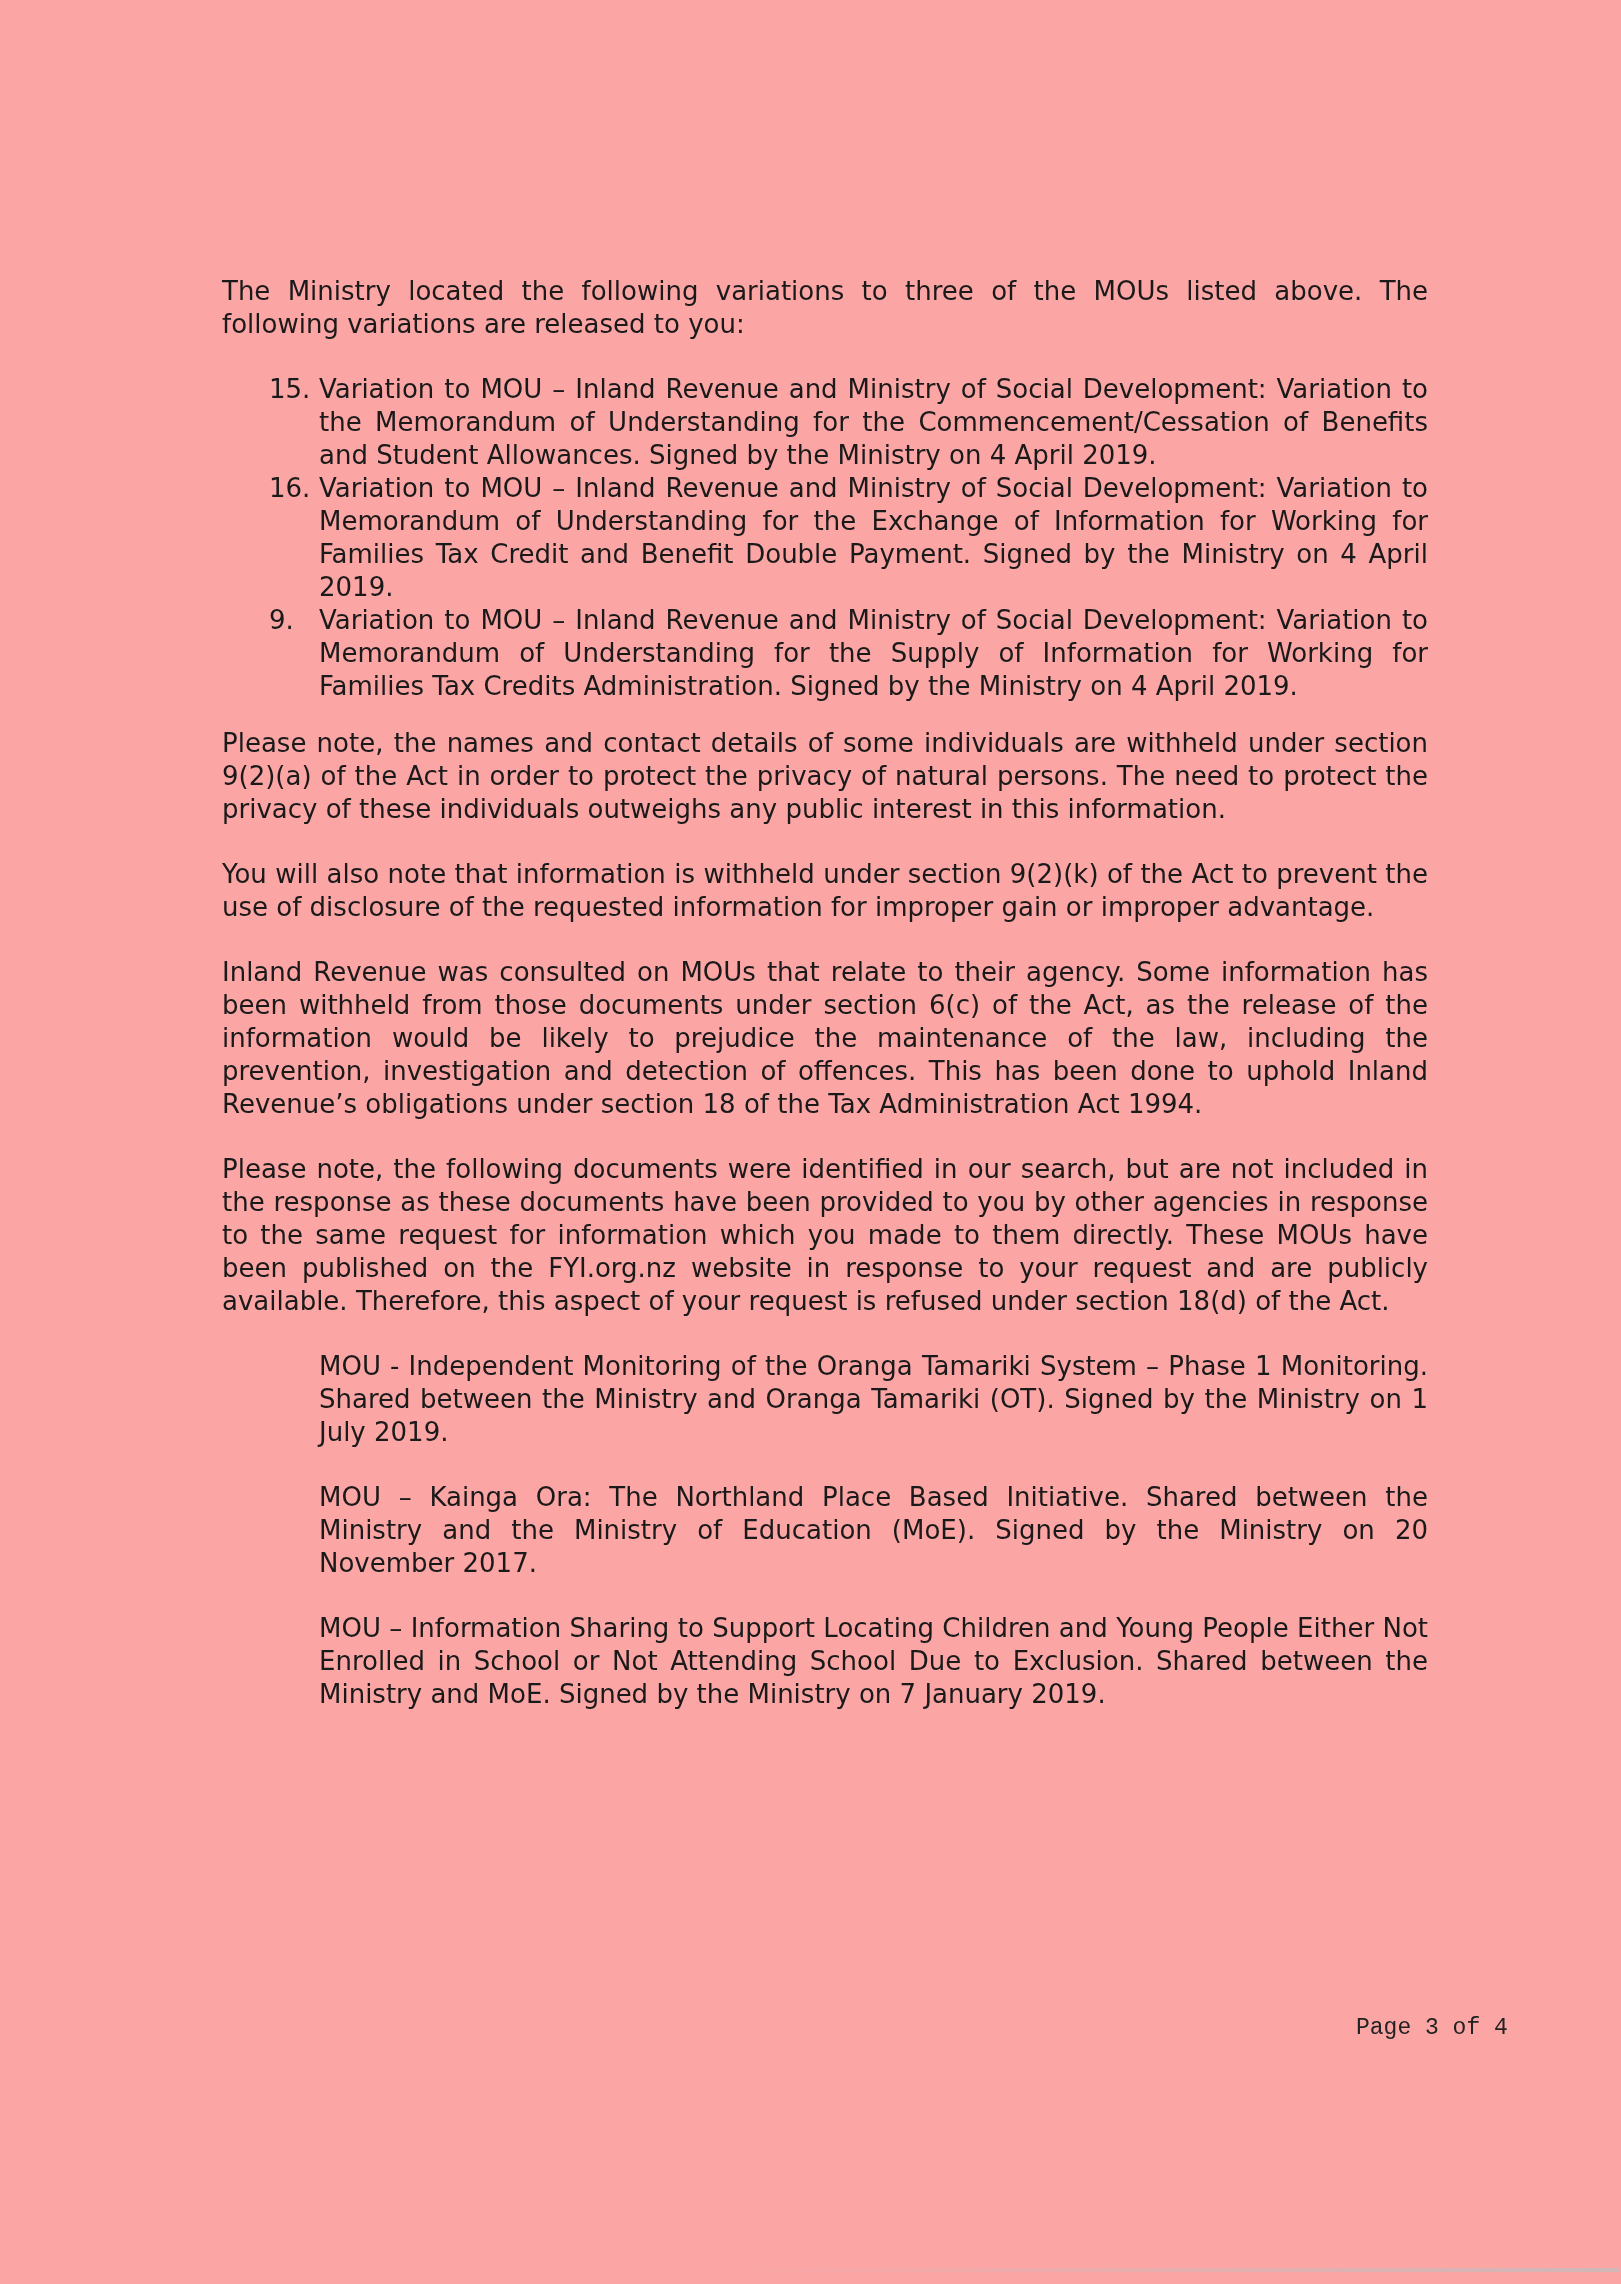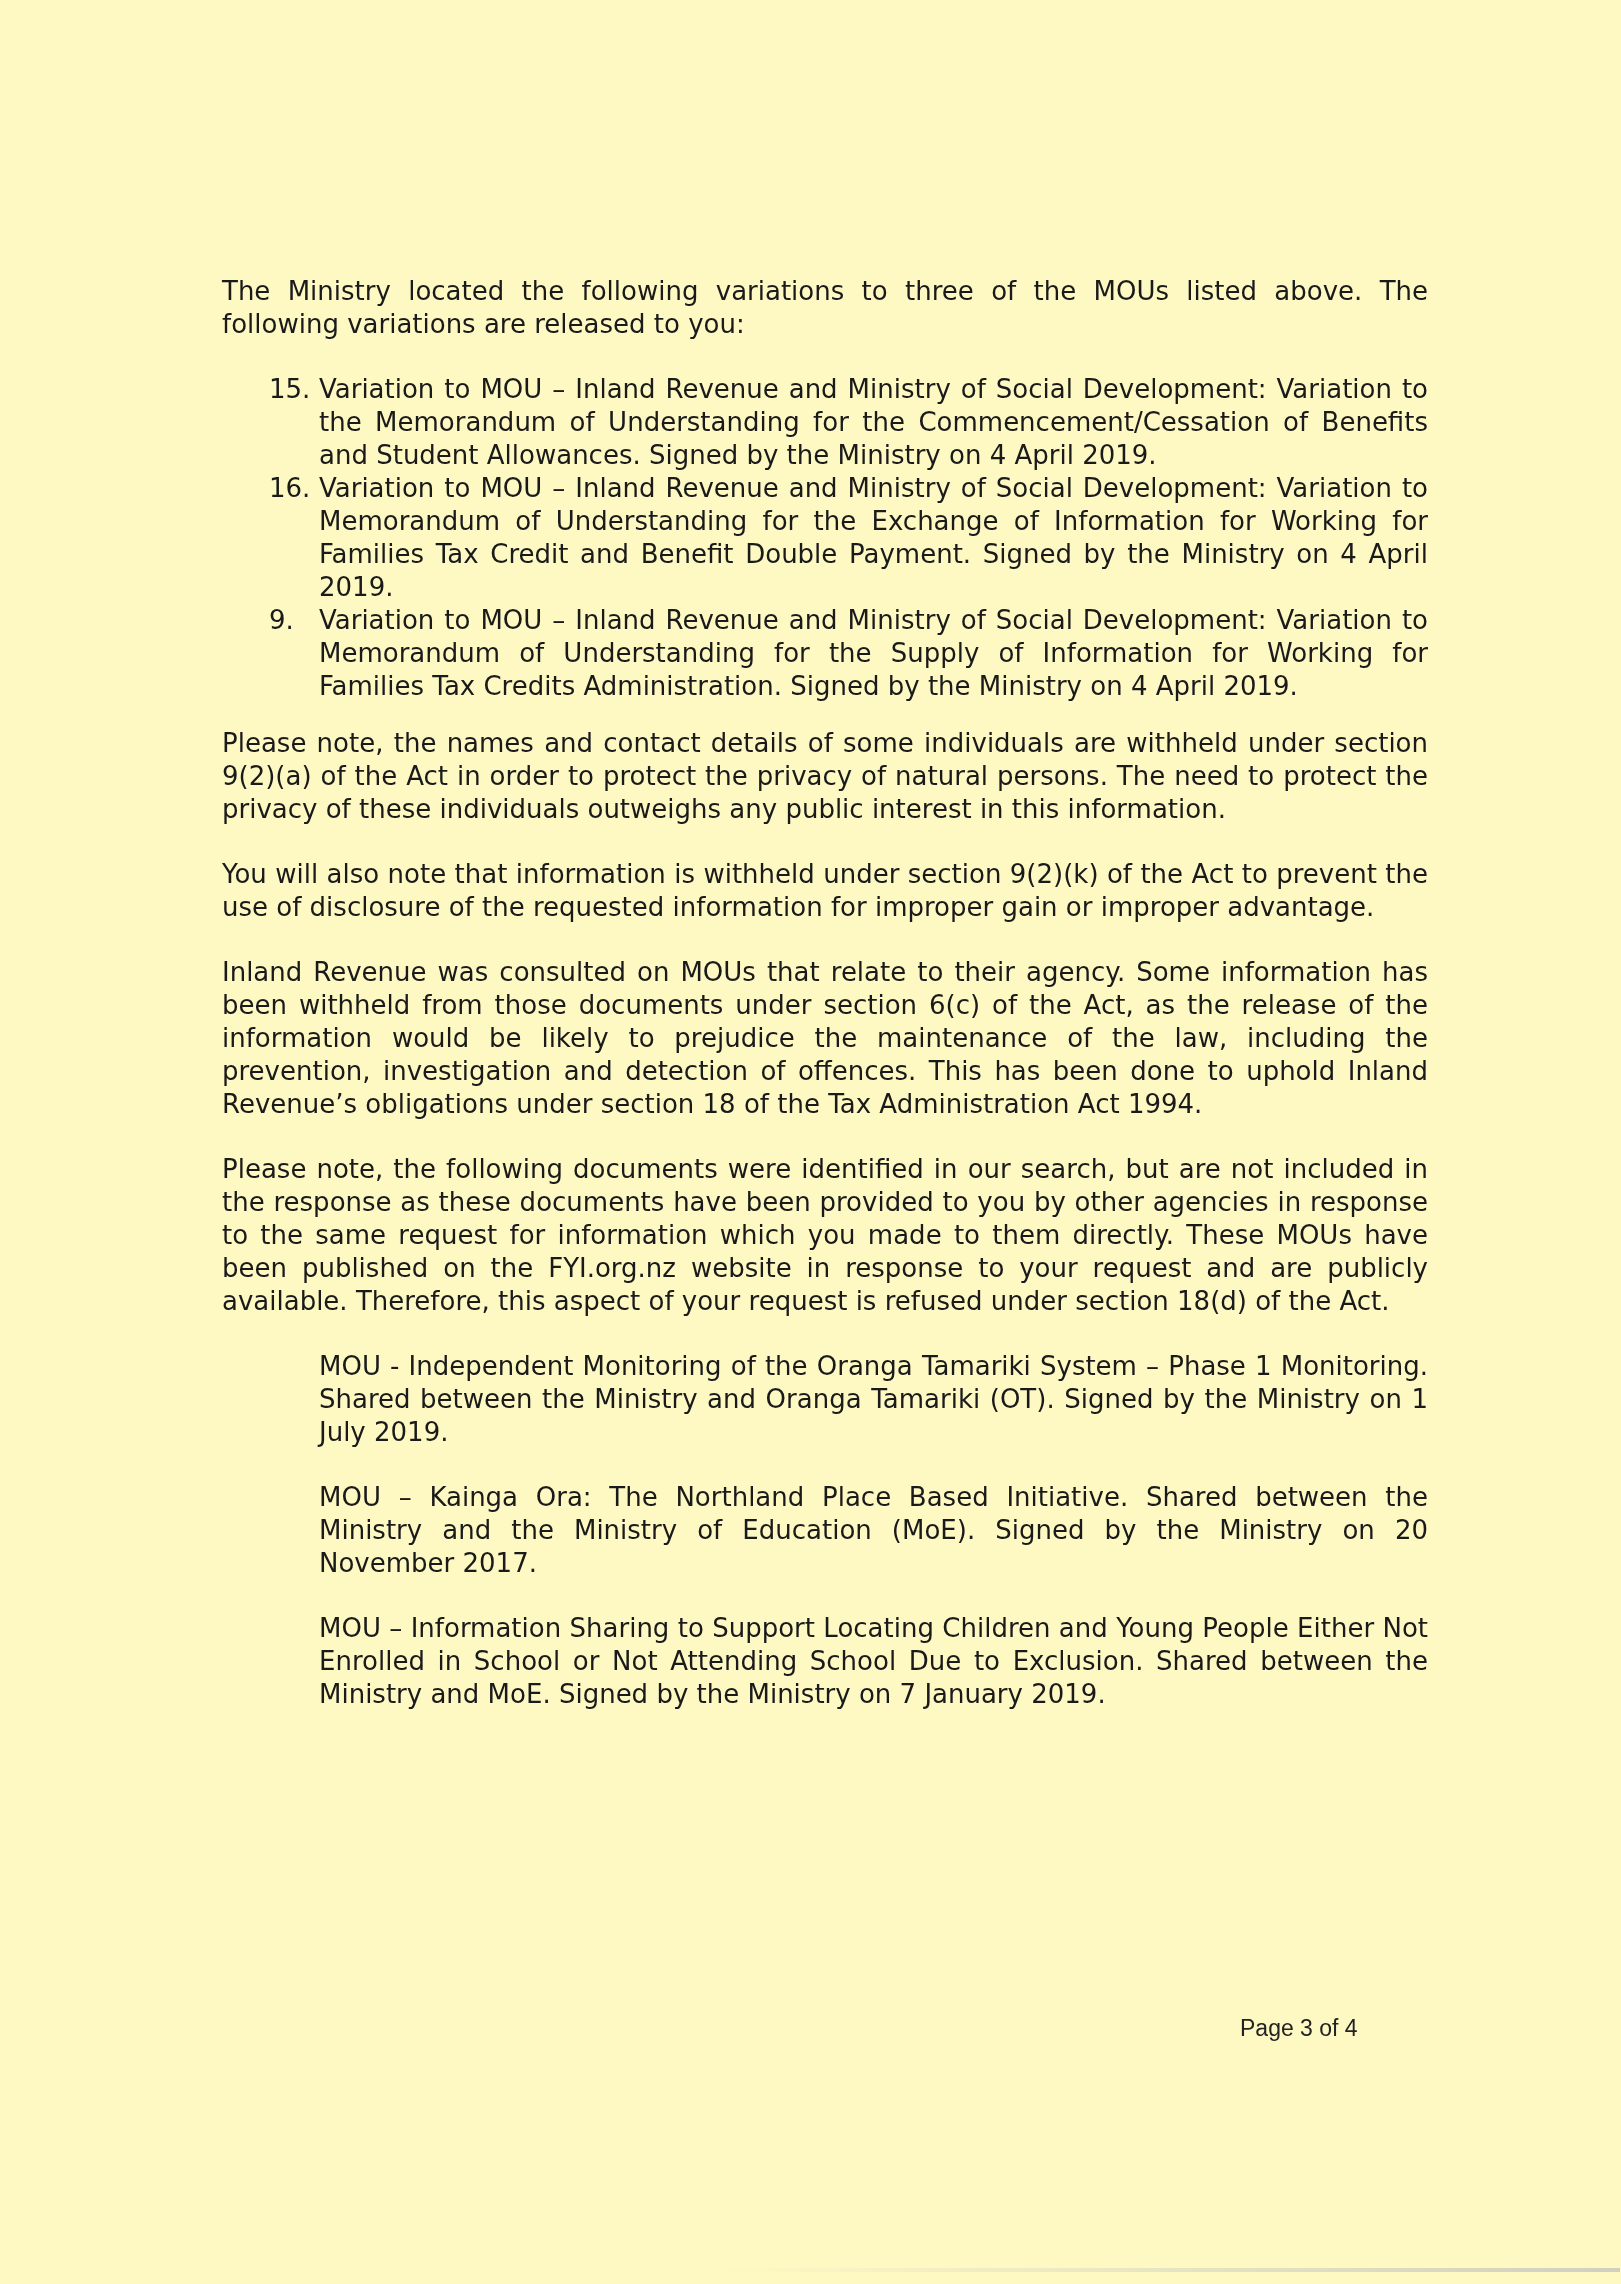"The Ministry located the following" .page { background: #fef9c3 -> #fca5a5 }
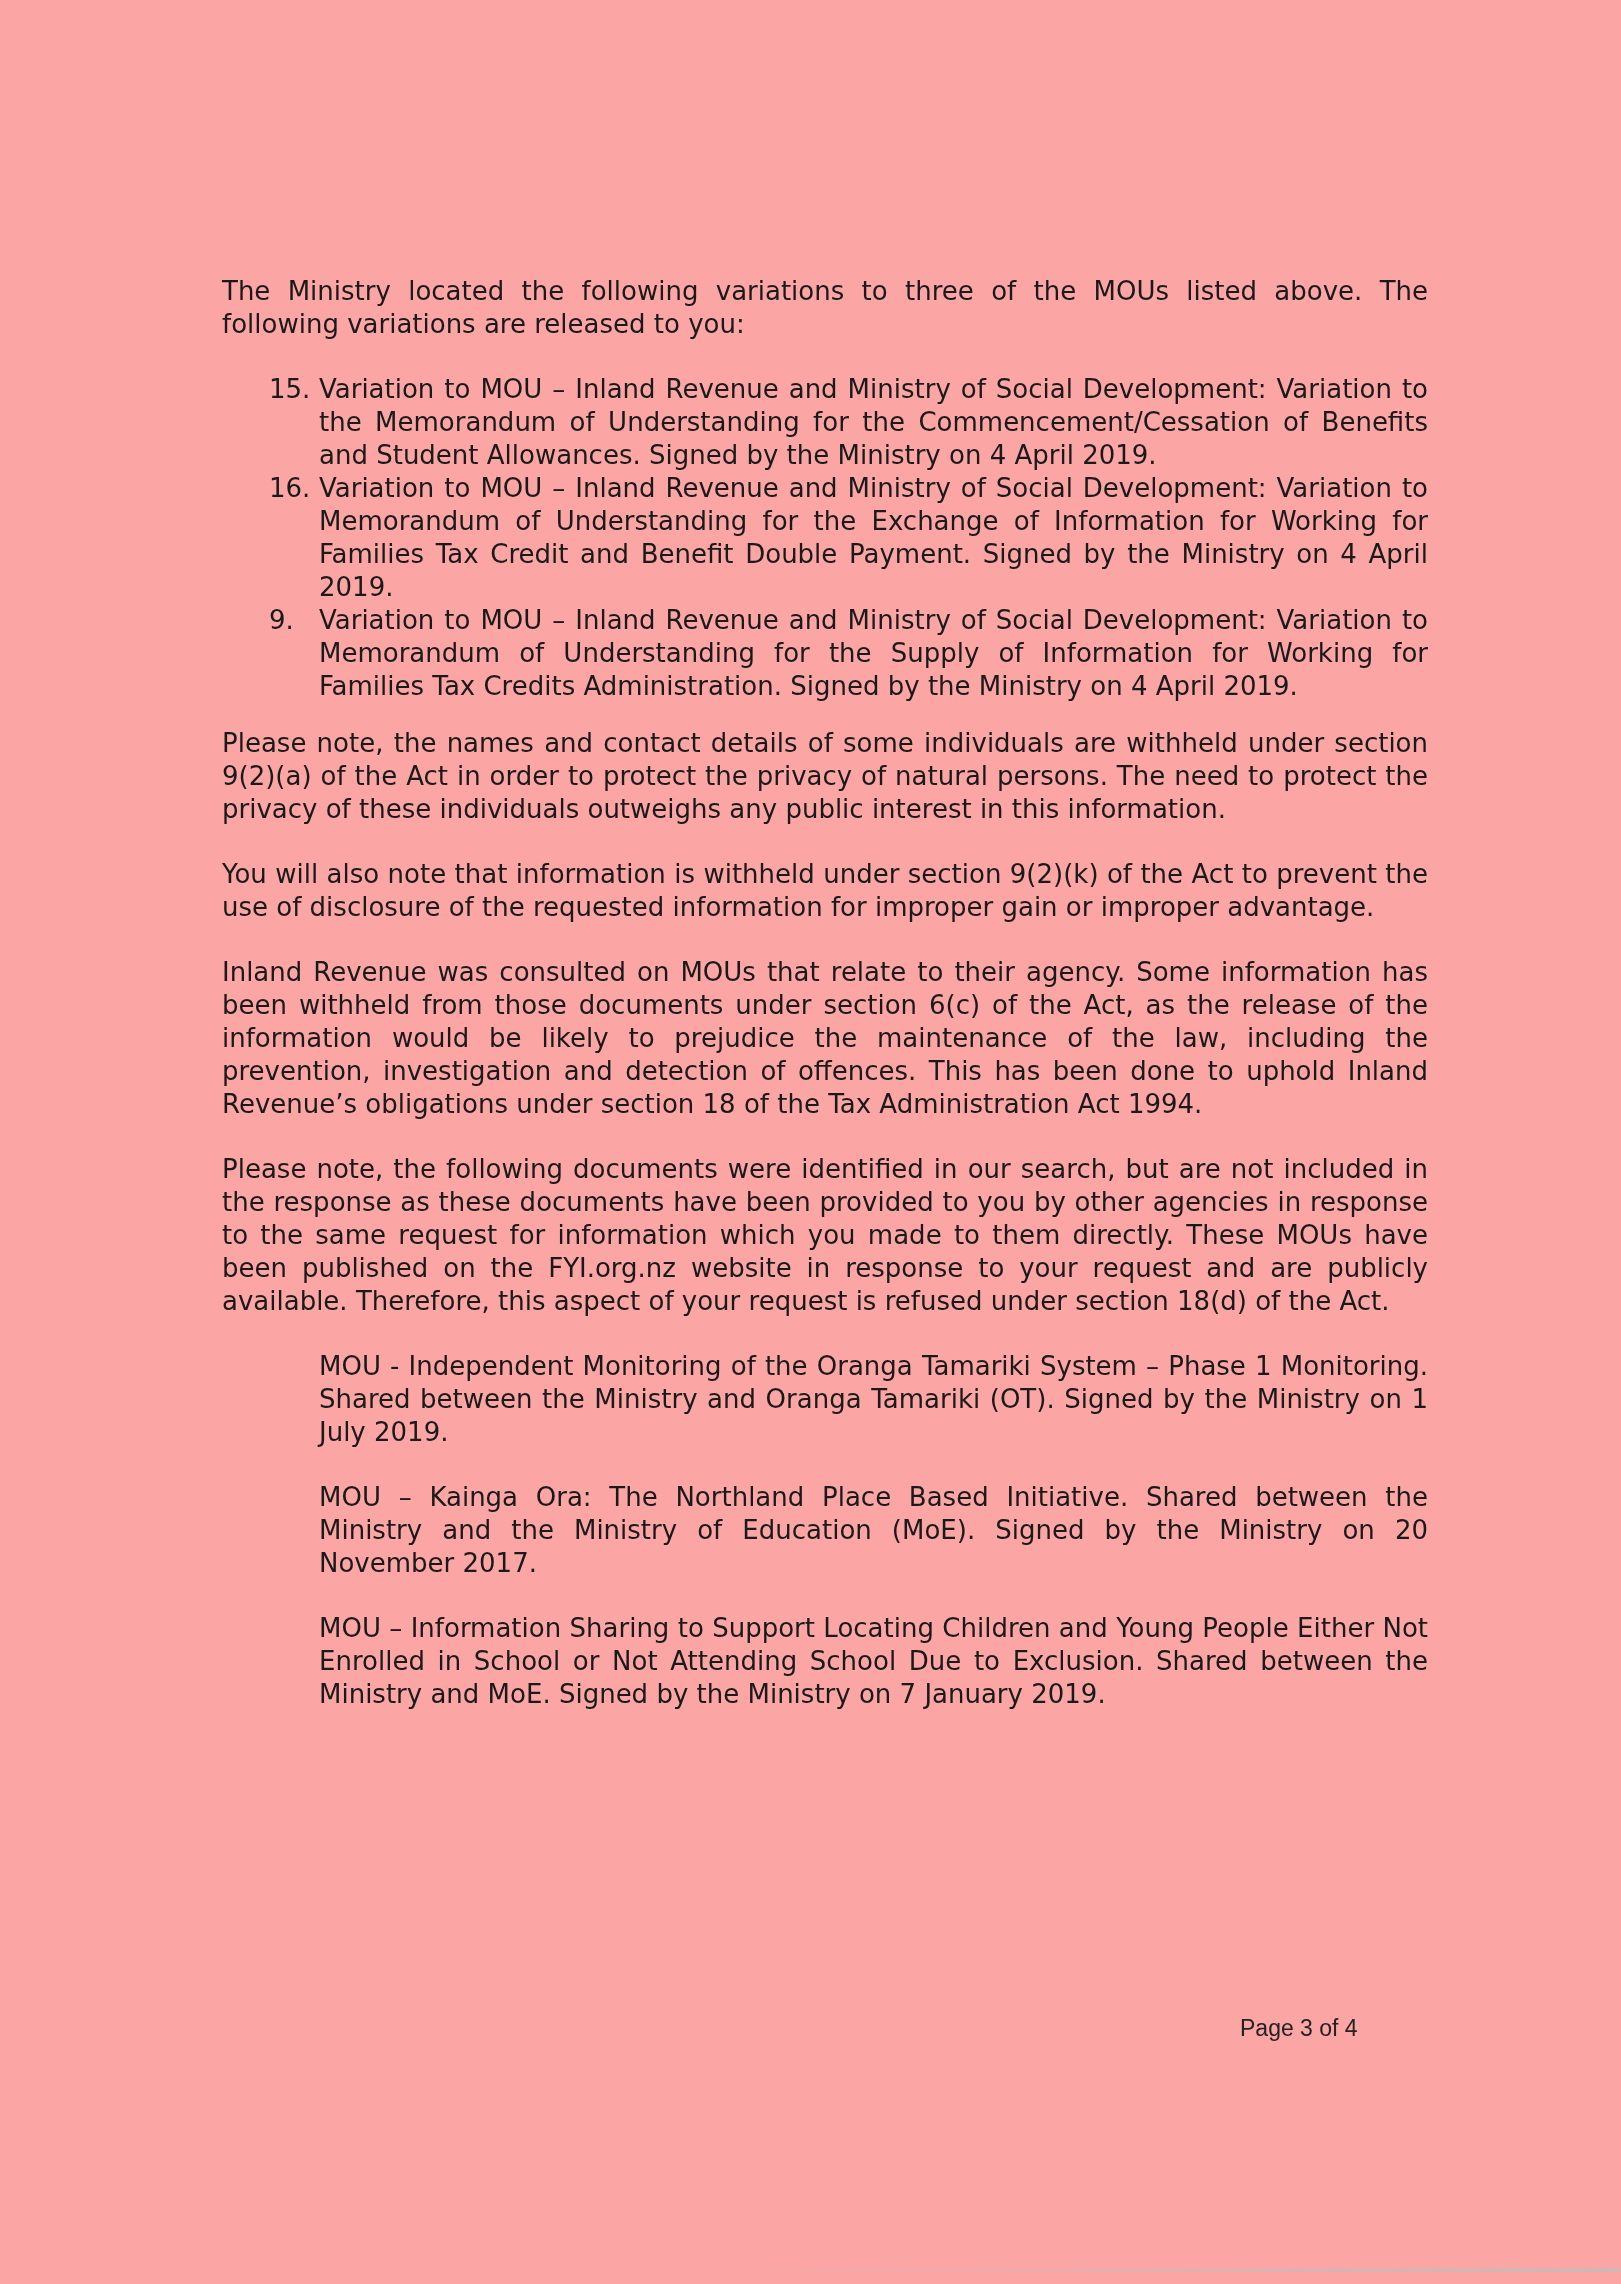"Page 3 of 4" .footer-page { font-family: Liberation Sans, sans-serif -> Liberation Mono, monospace; left: 1240px -> 1356px }
